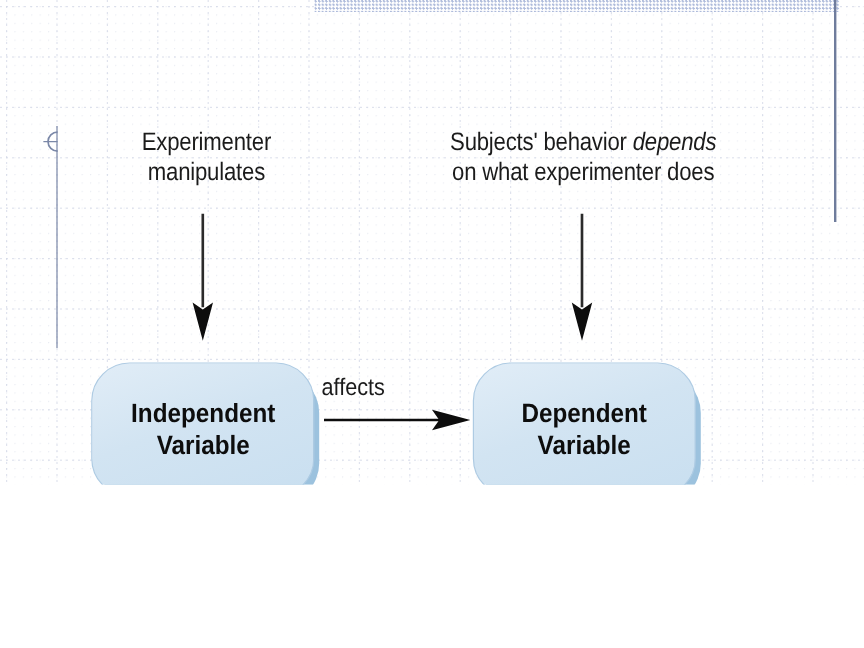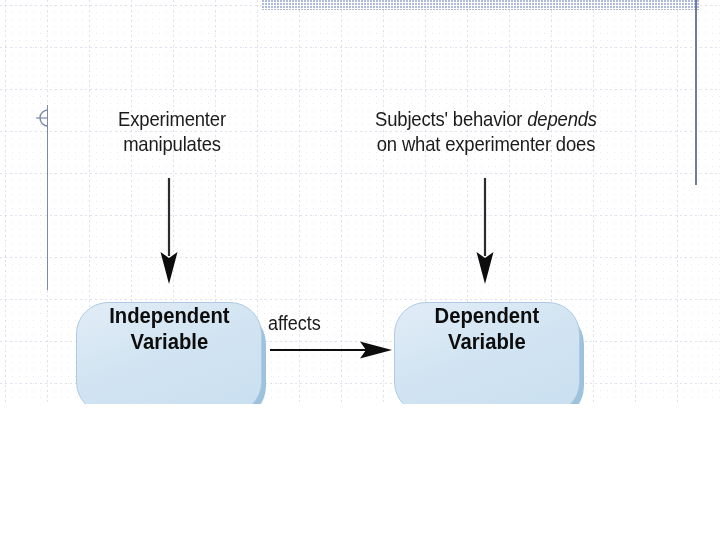"Independent" .node-body { align-items: flex-start -> center }
